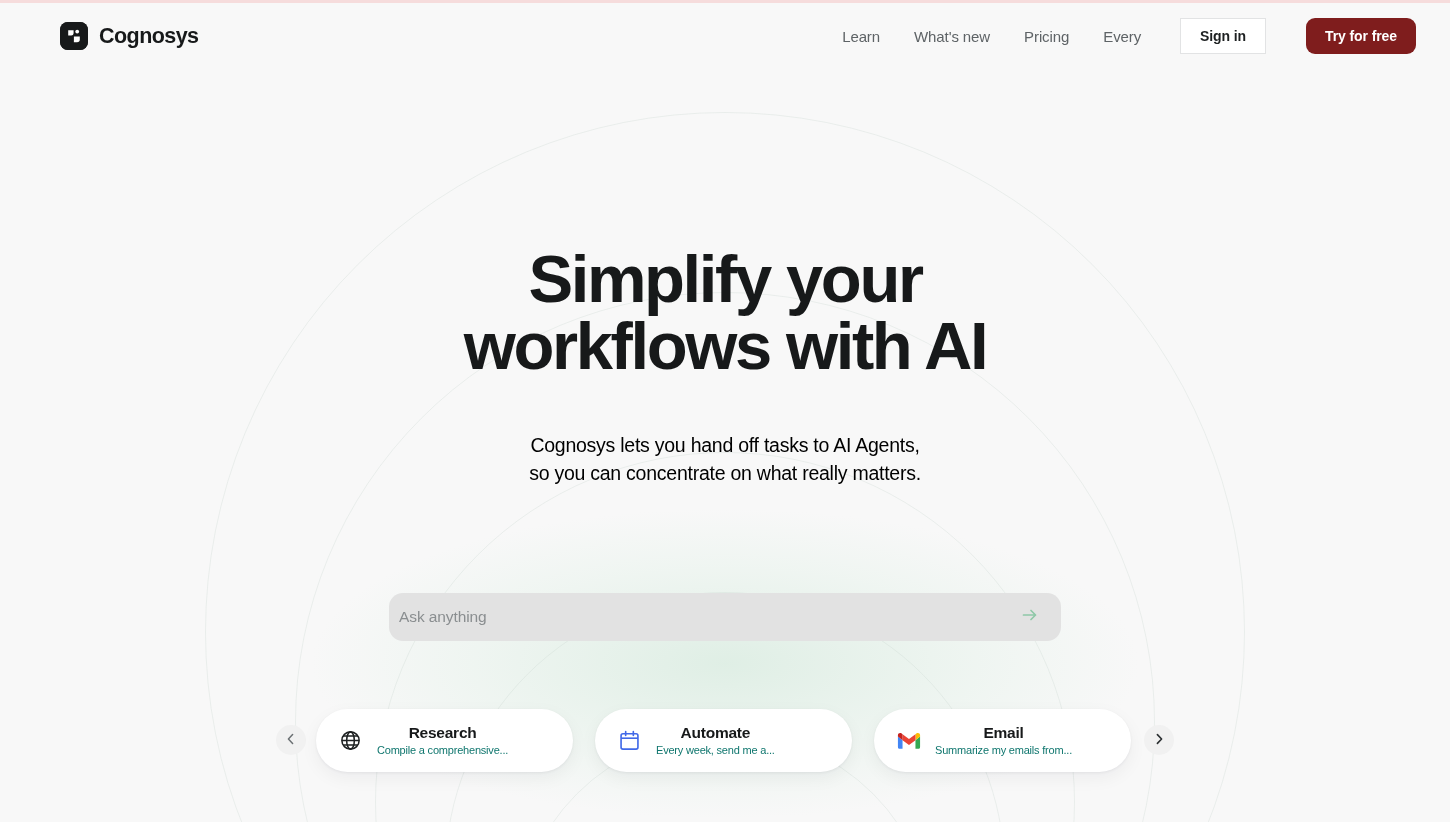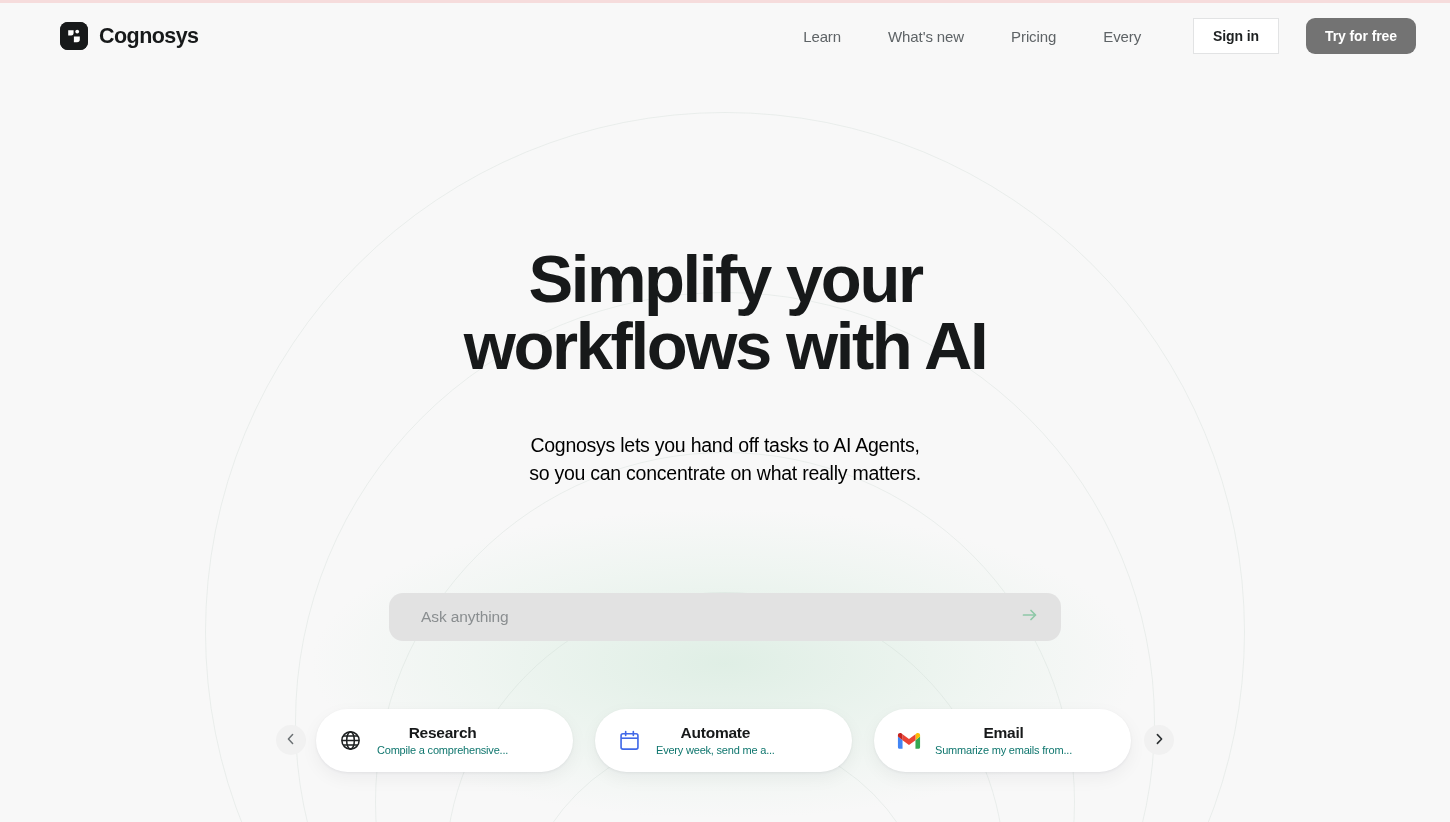"Learn" .nav { gap: 13px -> 0 }
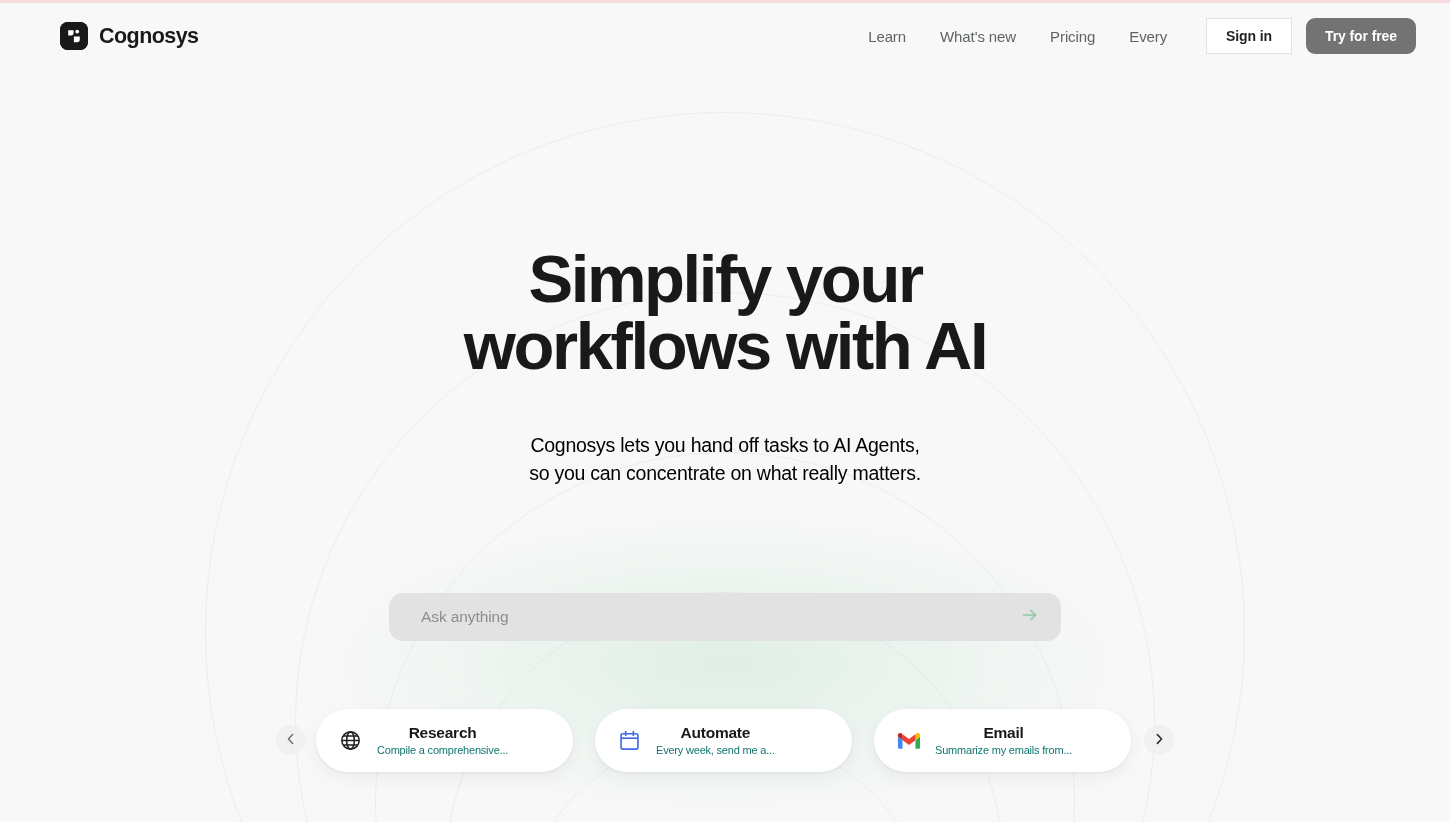"Try for free" .btn-try { background: #737373 -> #7f1d1d; margin-left: 14px -> 40px }
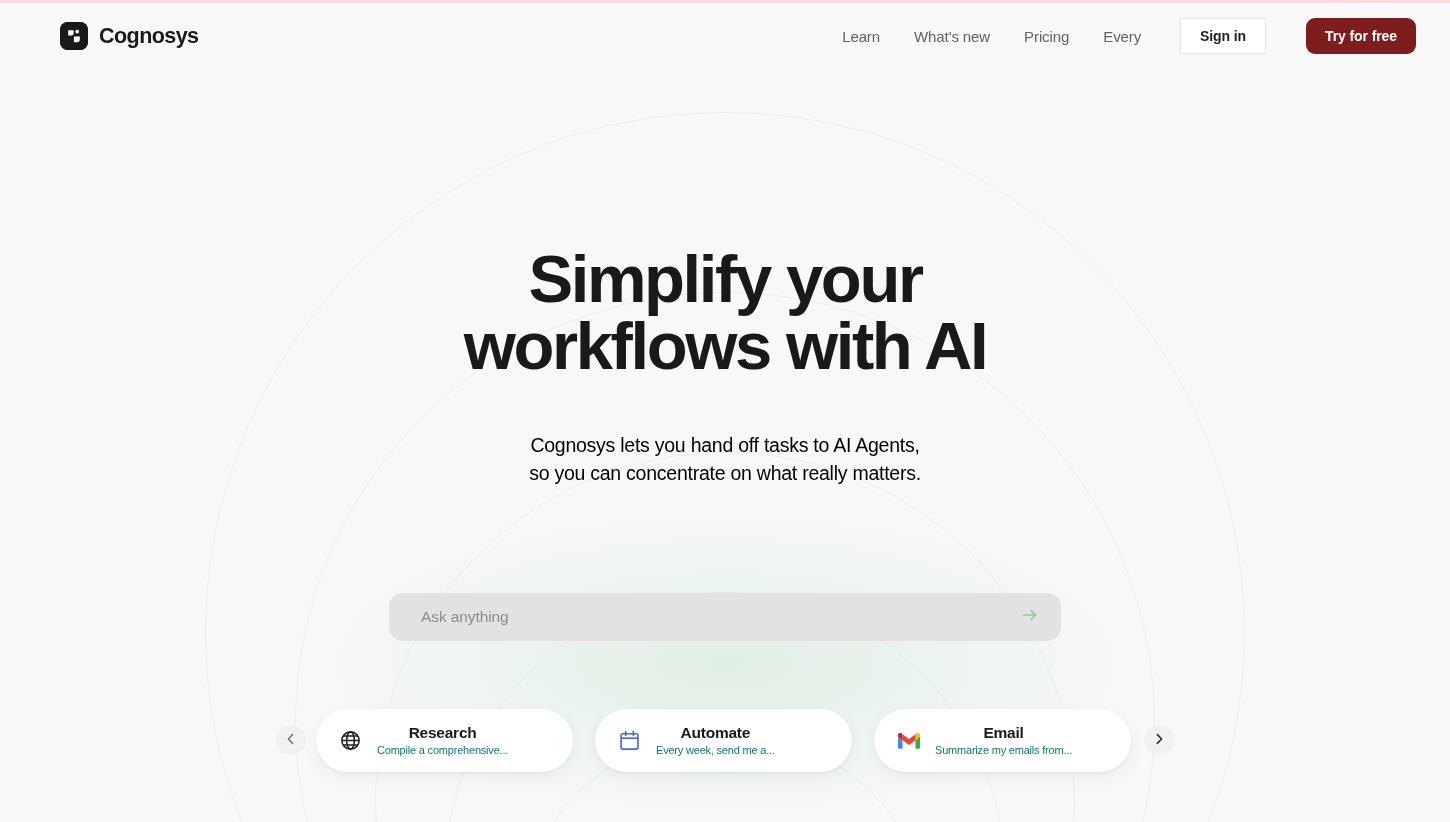"Ask anything" .search-wrap { padding: 0 18px 0 32px -> 0 18px 0 10px }
